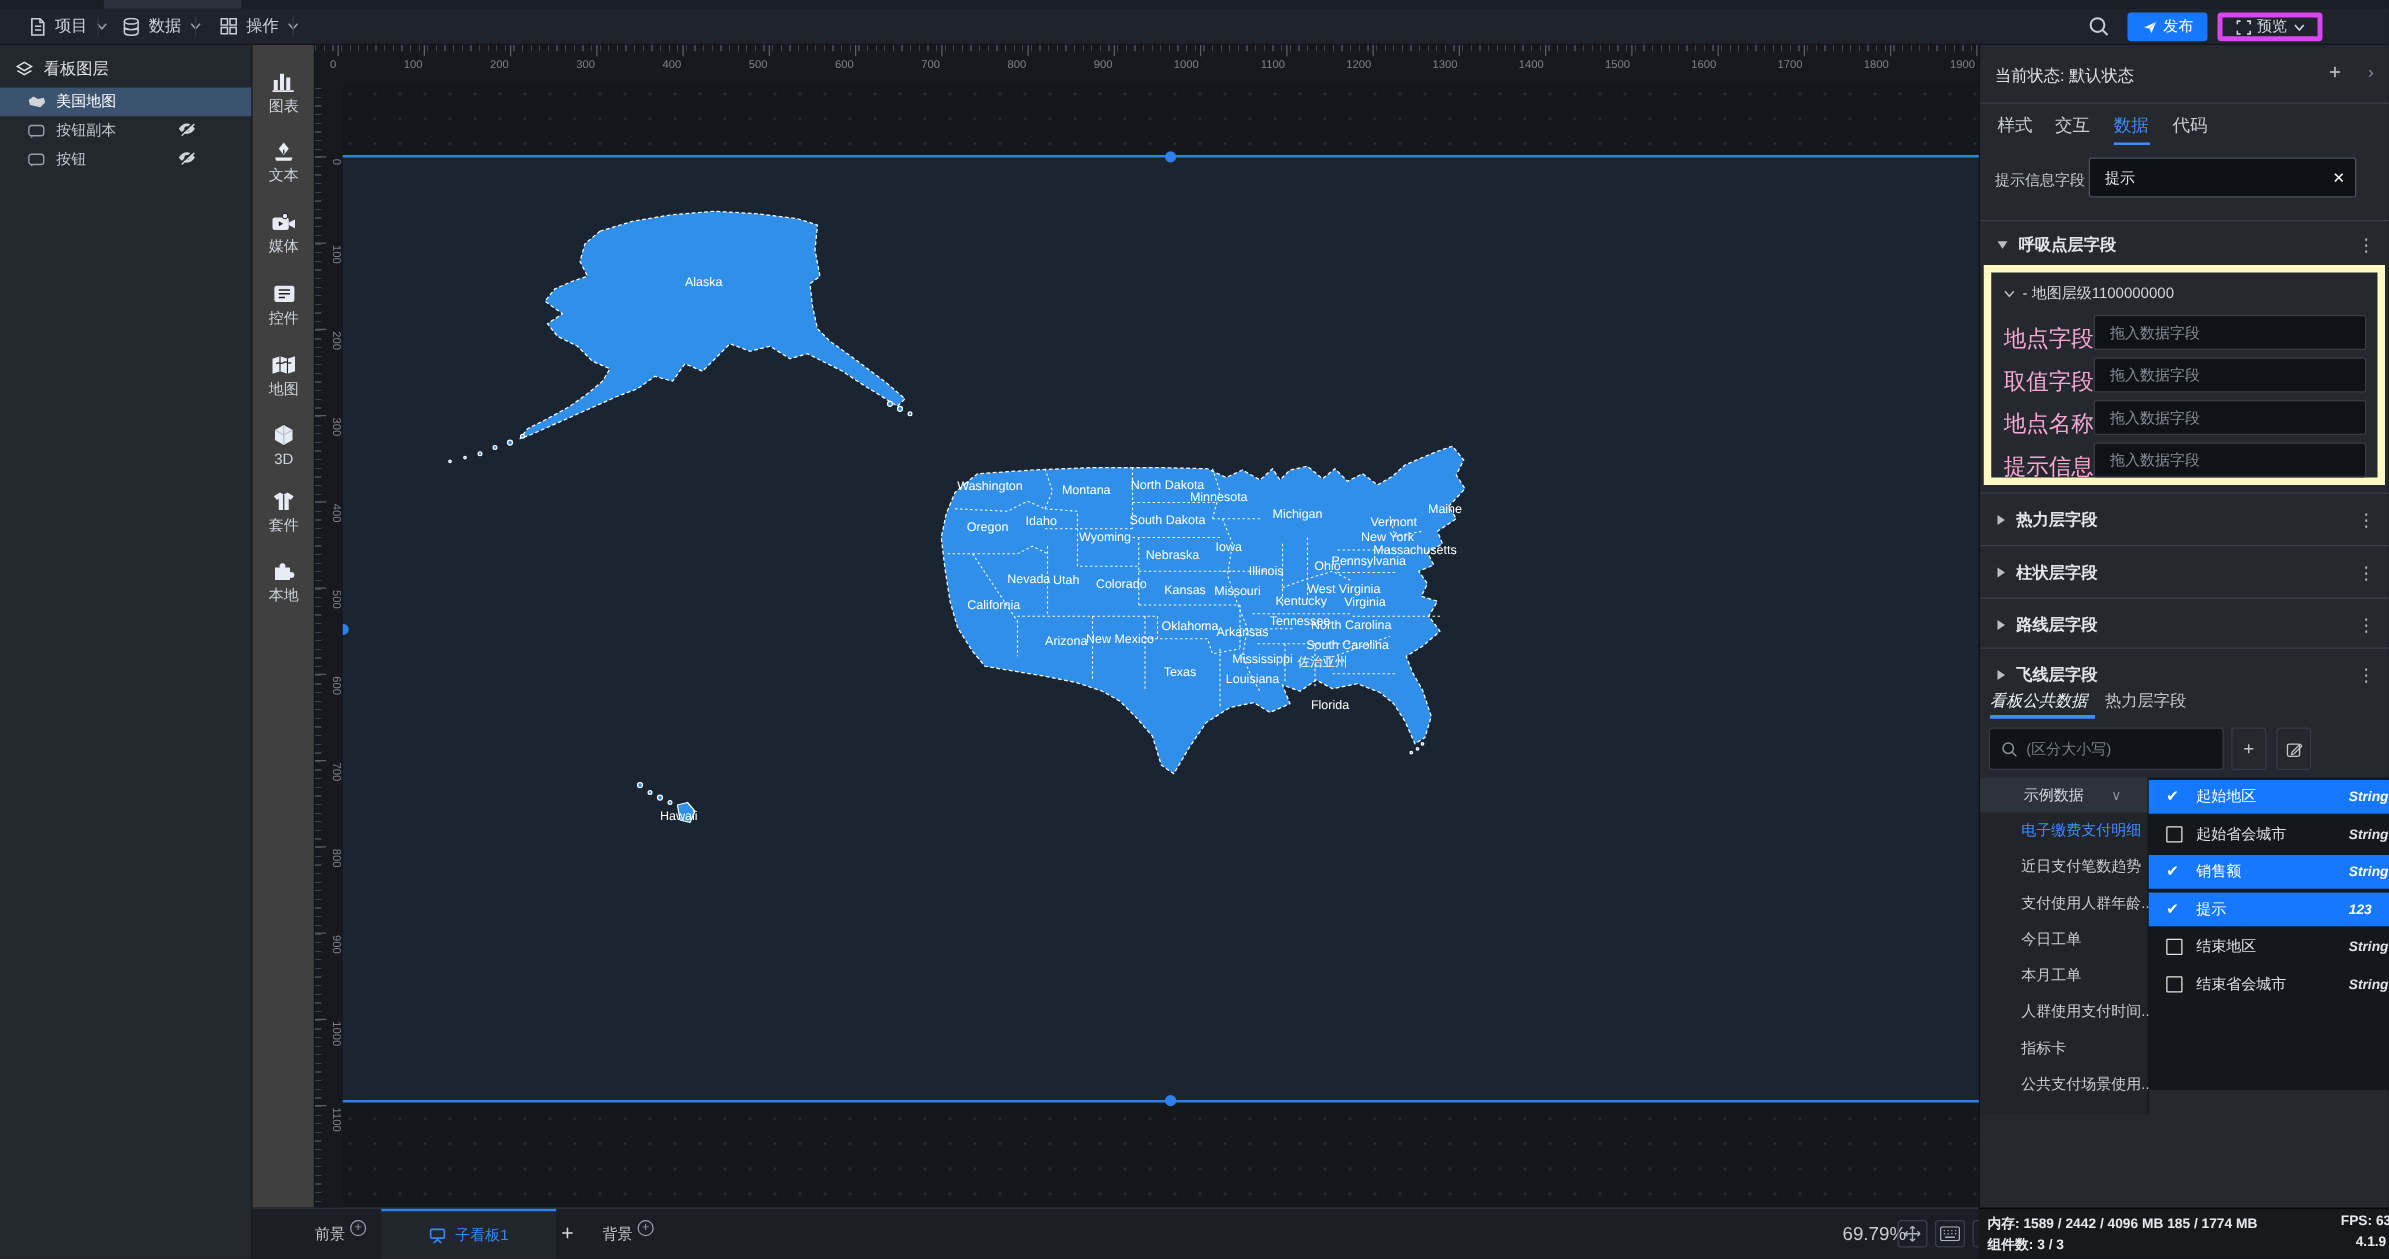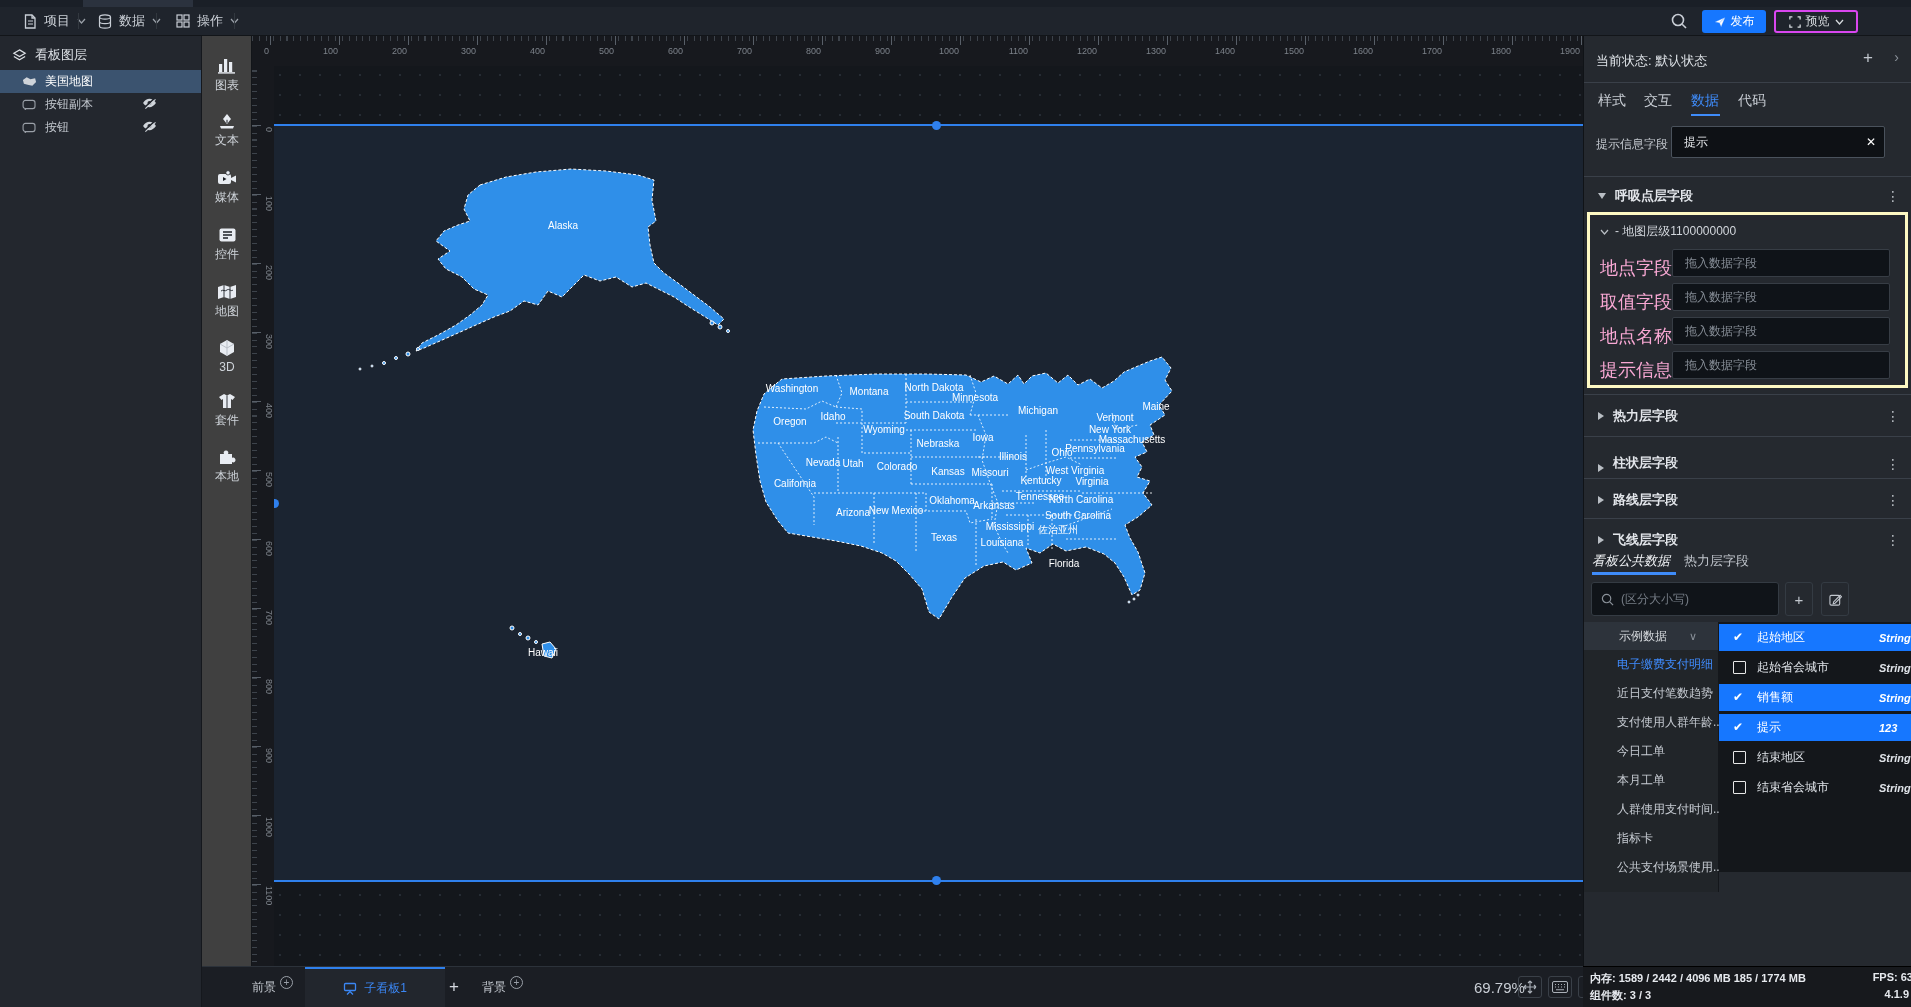"预览" #preview-btn { border: 2px solid #d946ef -> 4px solid #d946ef }
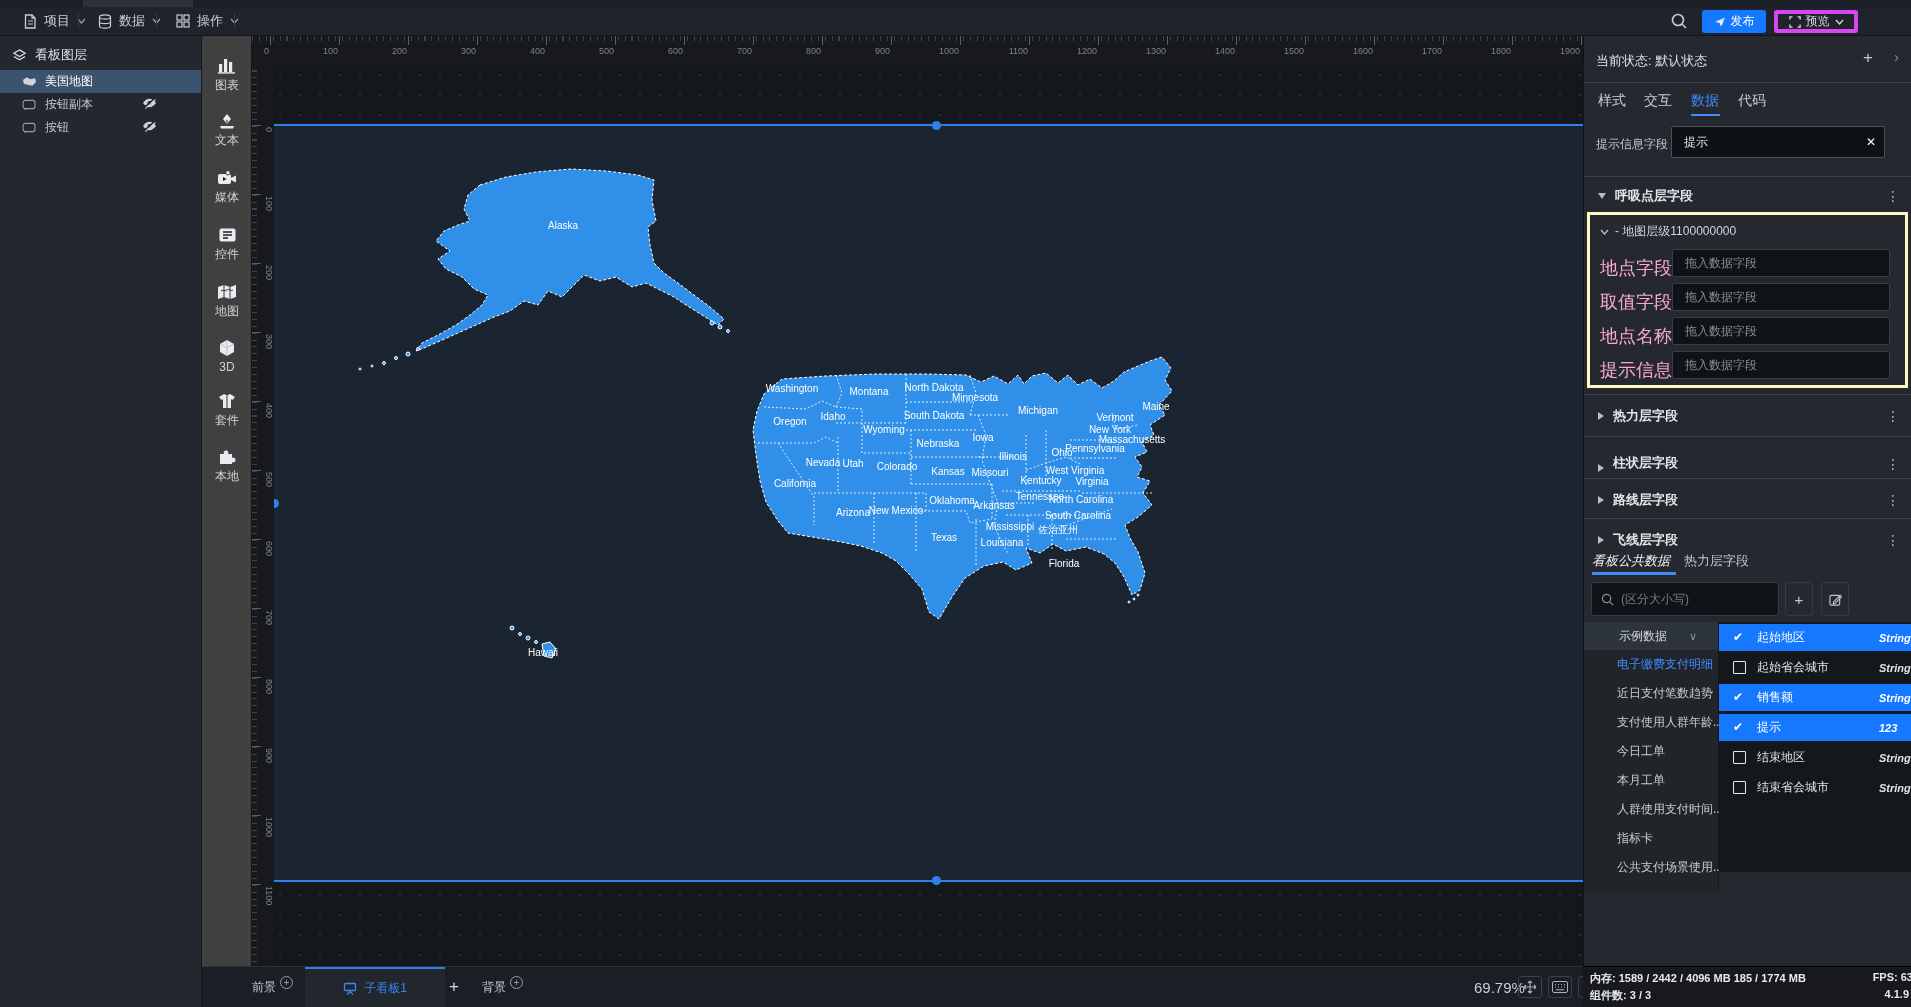"- 地图层级1100000000" #group-box { border: 3px solid #fef9c3 -> 6px solid #fef9c3 }
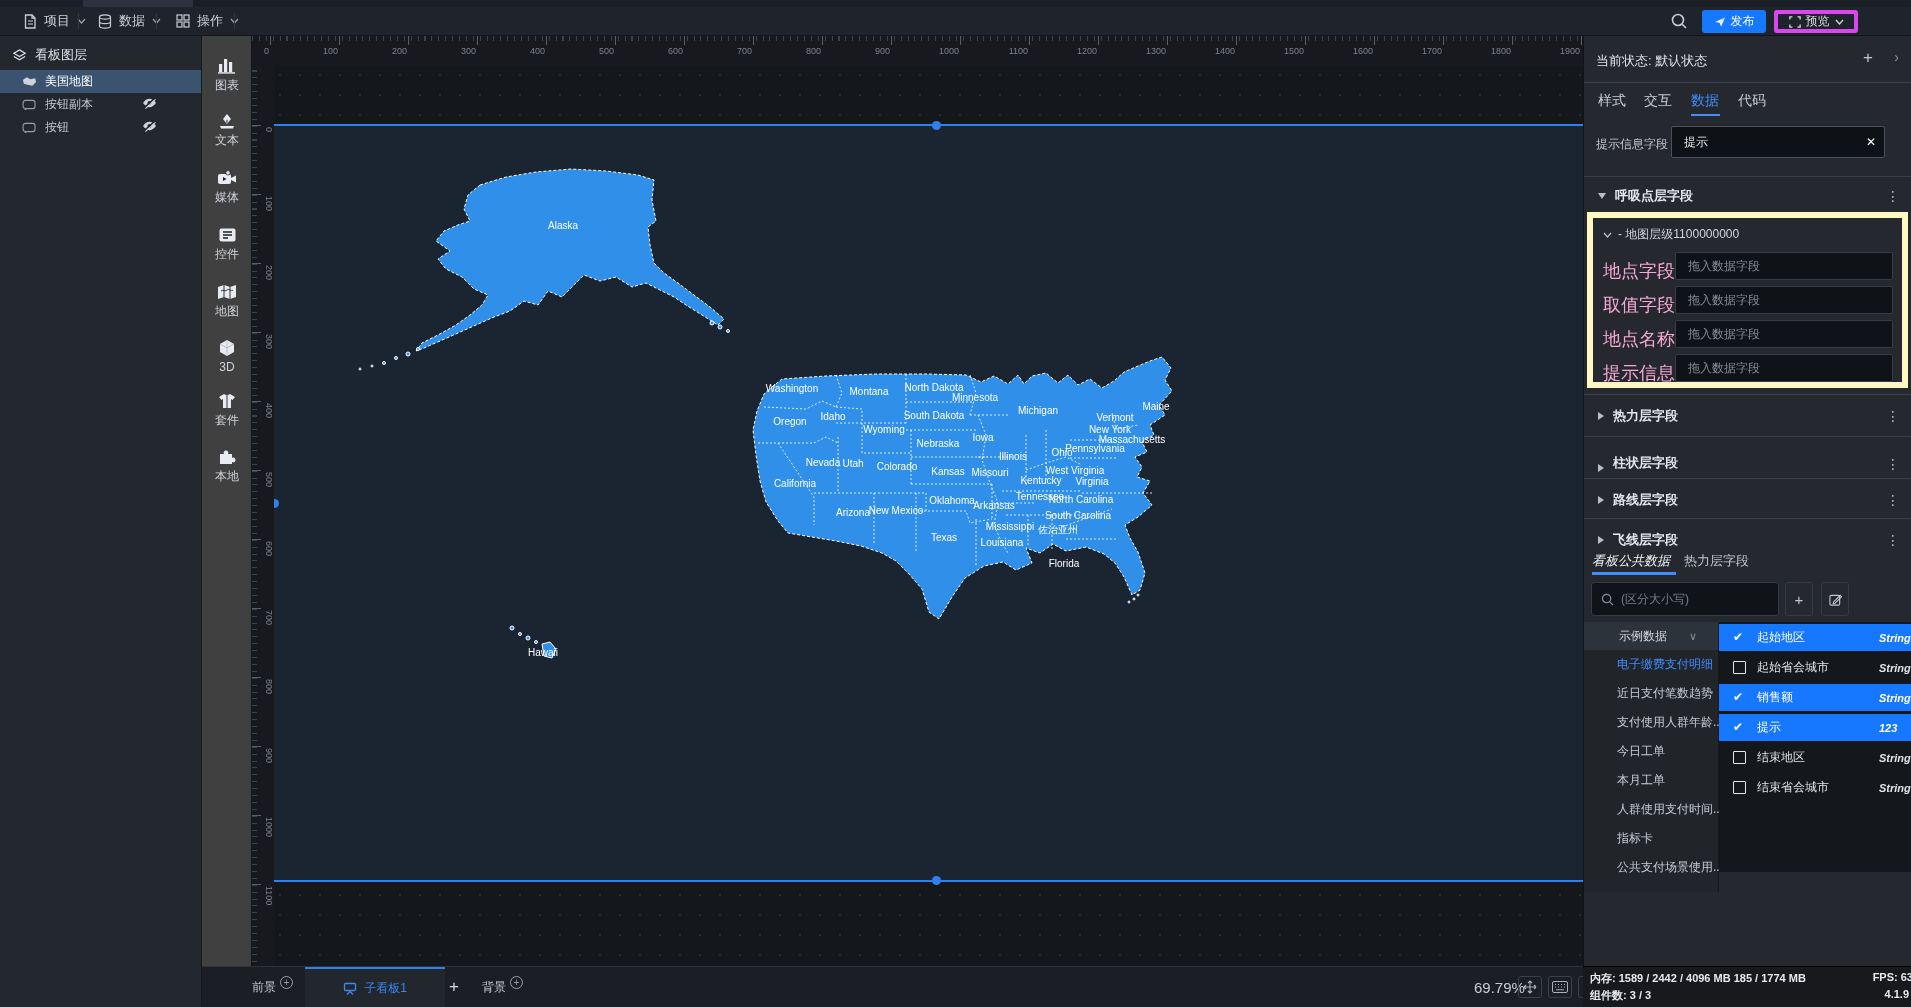"柱状层字段" div.sec-header { align-items: flex-end -> none }
